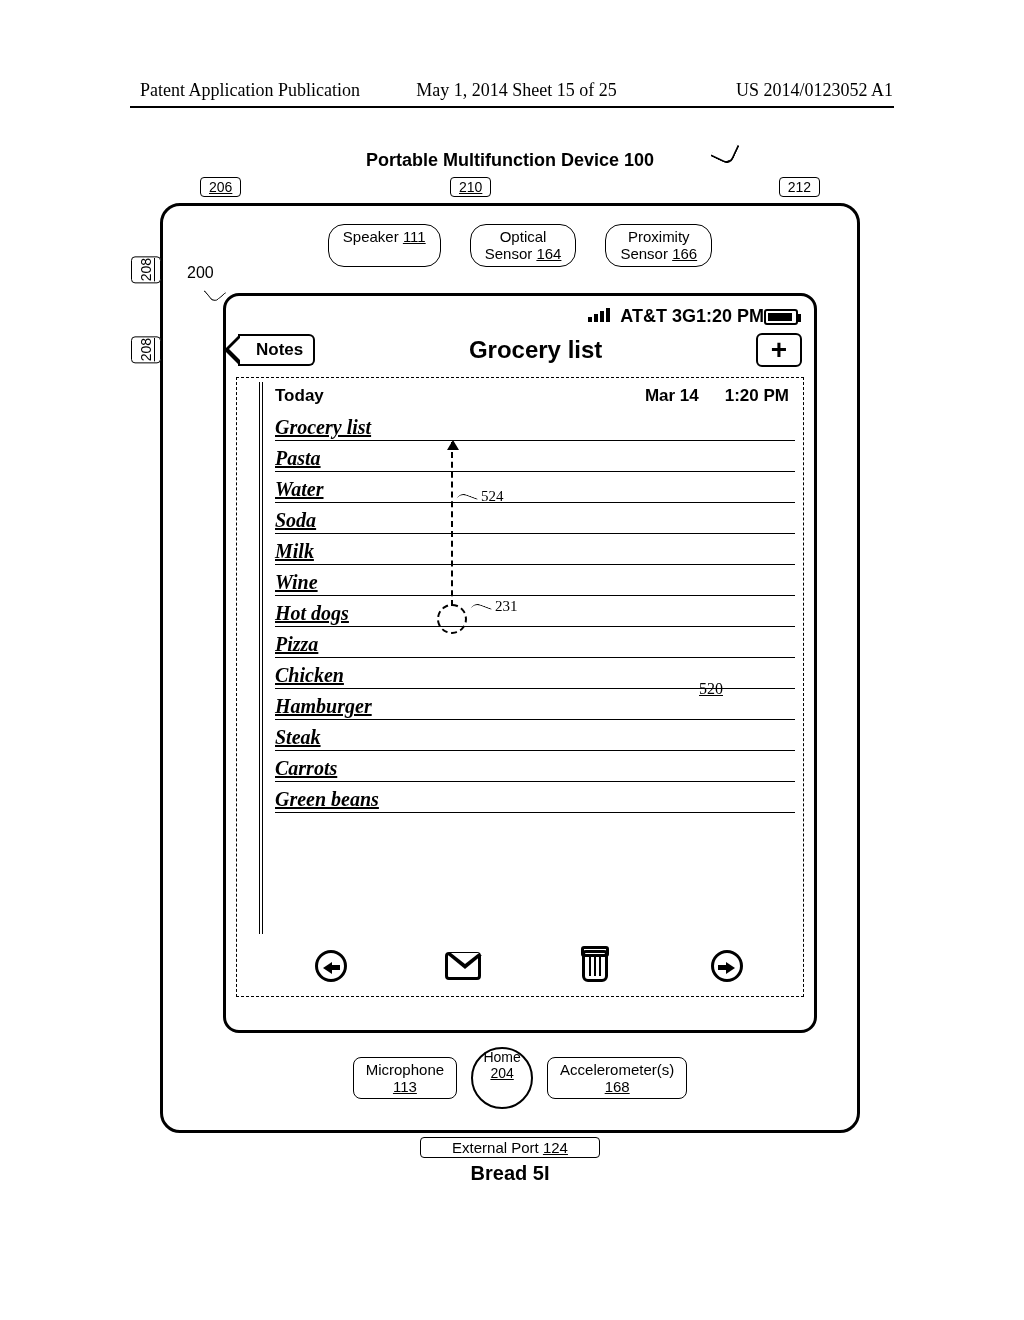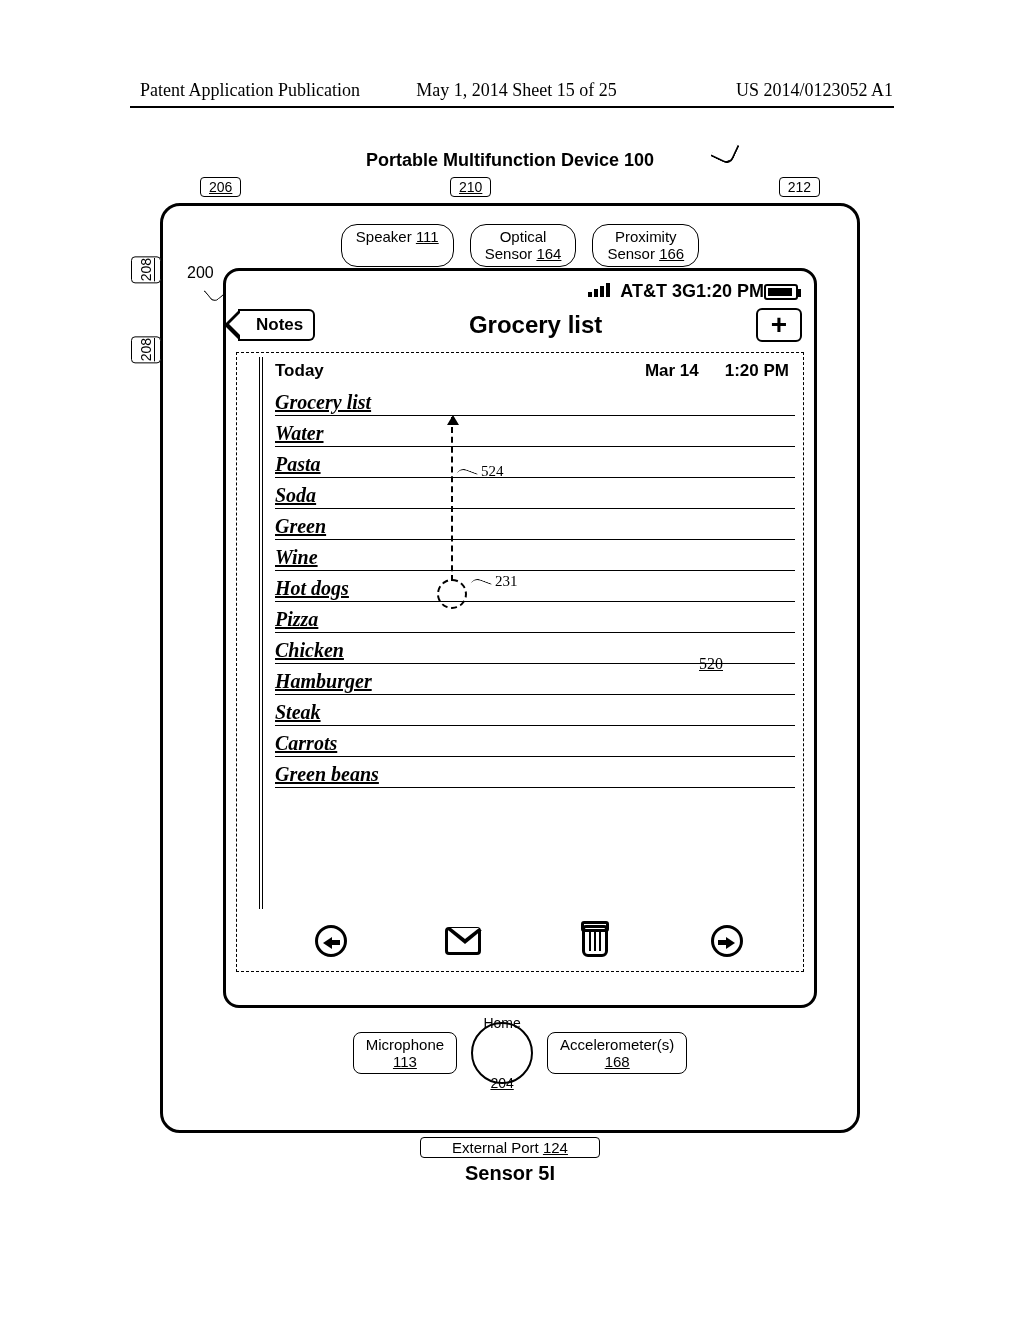"Speaker 111" .topsensors { gap: 16px -> 29px; margin-bottom: 1px -> 26px }
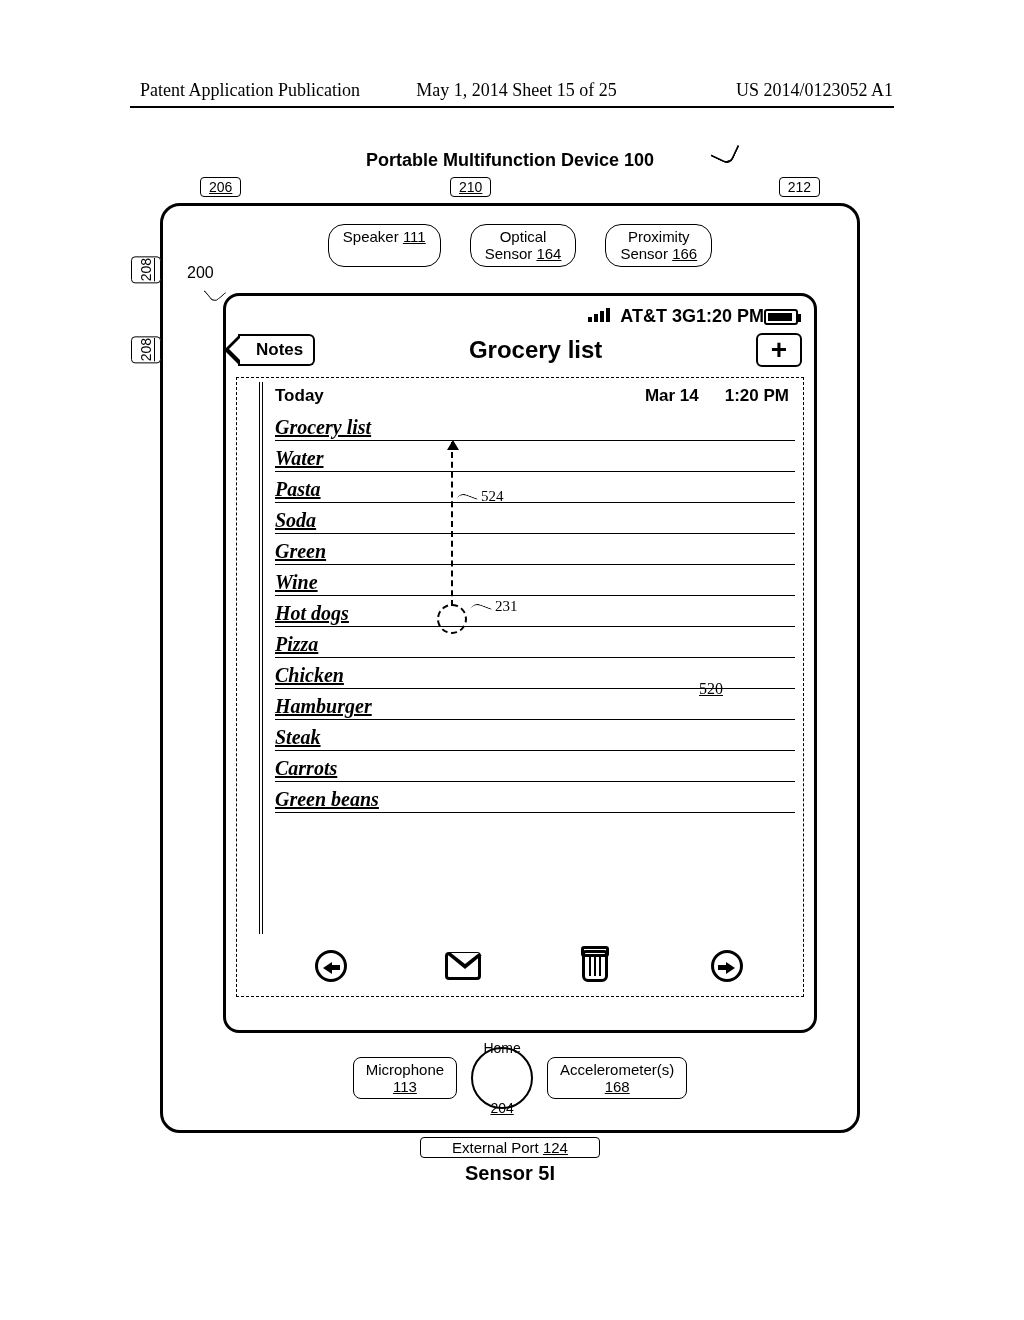"Water" div.row { order: before "Pasta" -> after "Pasta" }
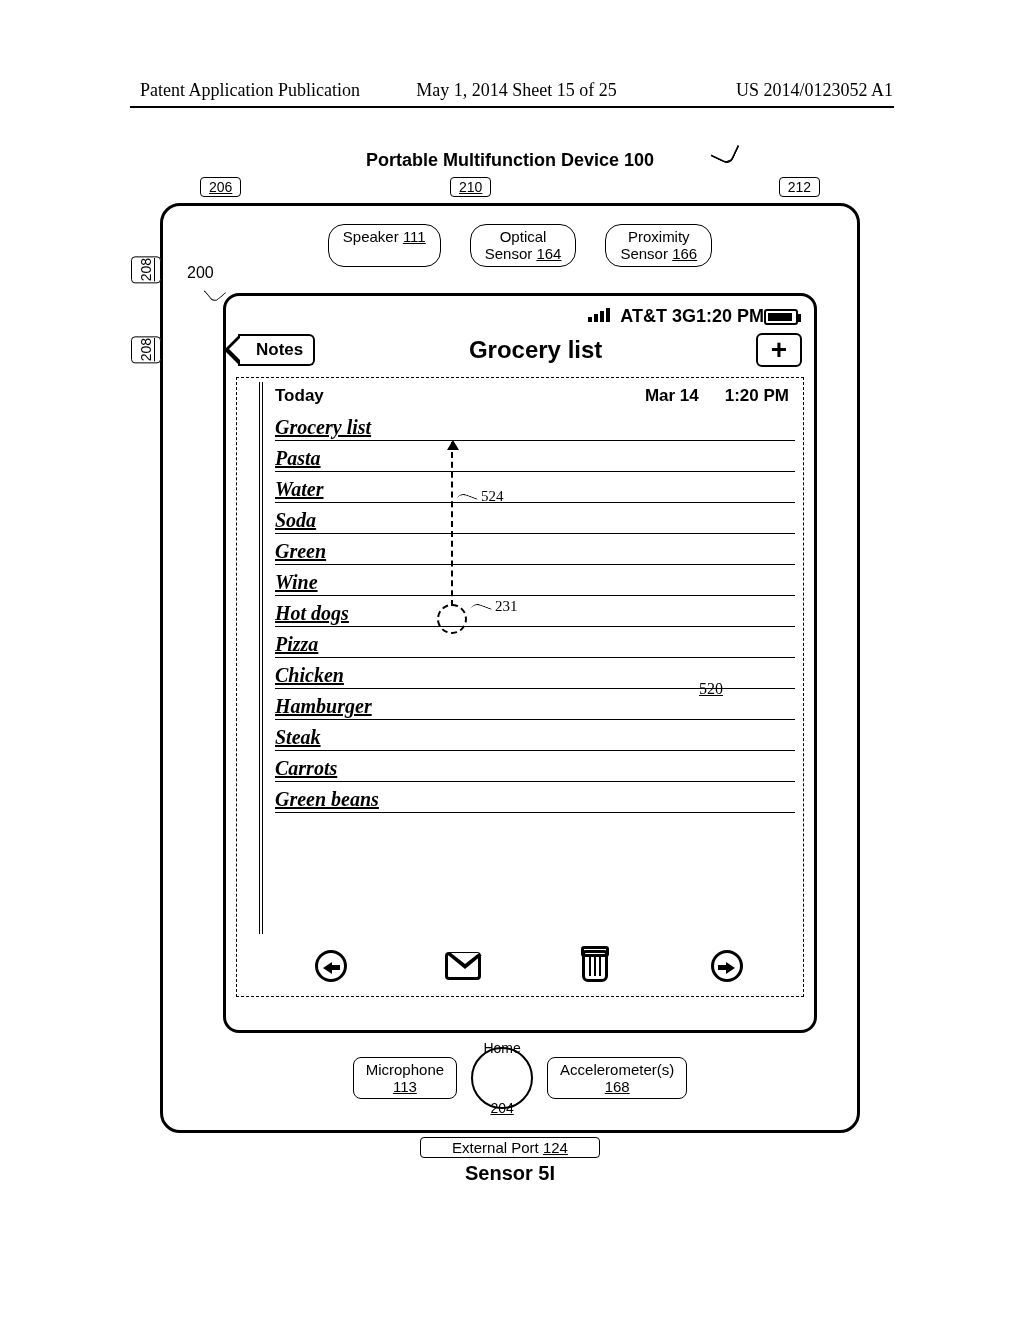"Green" div.row { text: Green -> Milk }
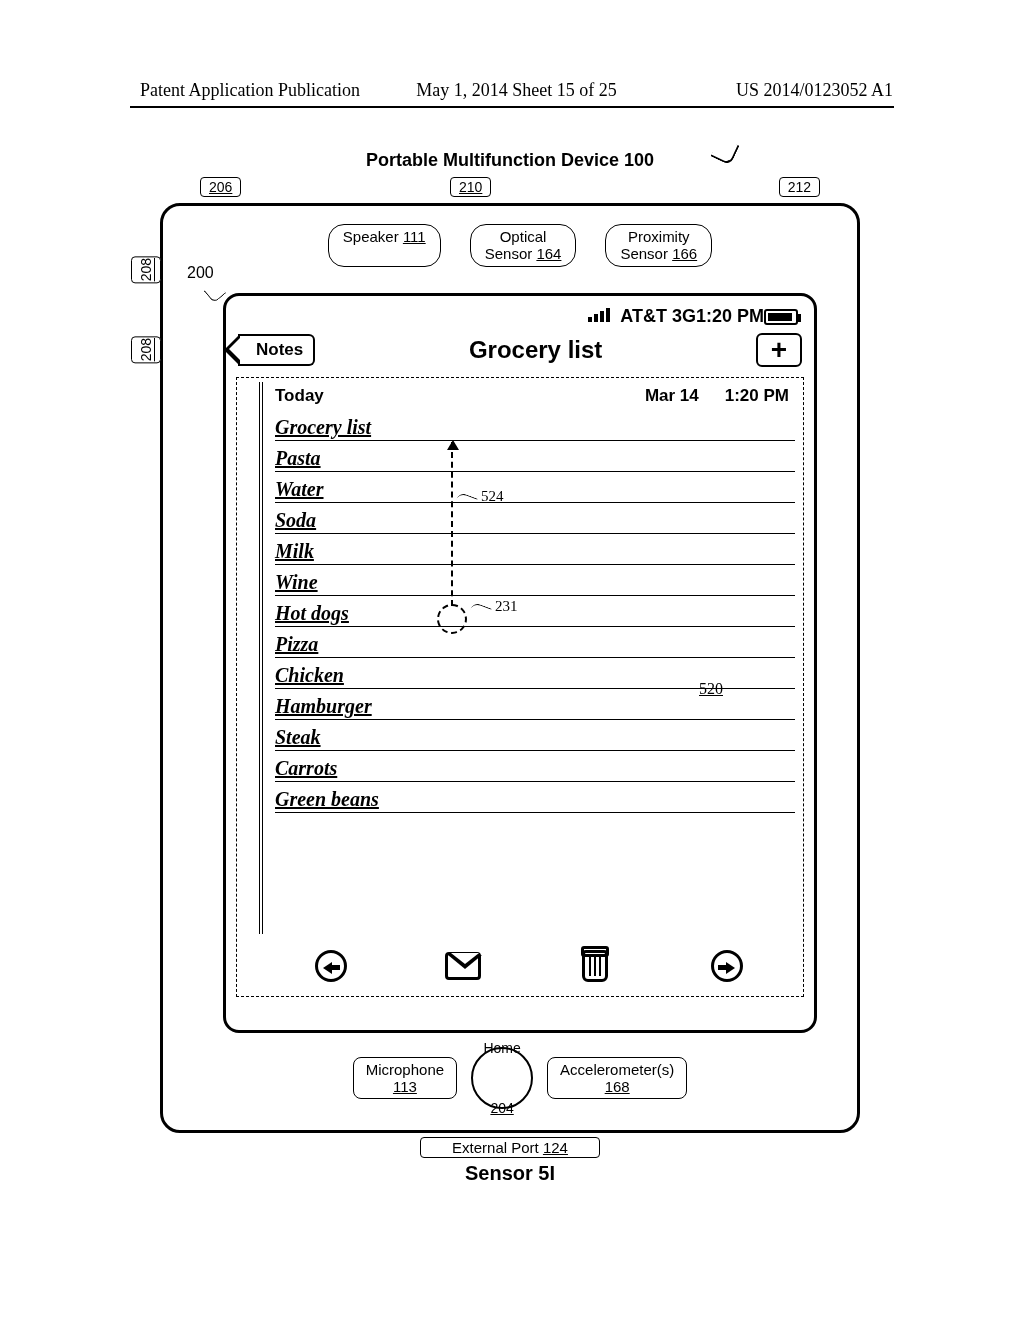"Home" .home-btn { gap: 44px -> none; justify-content: center -> none }
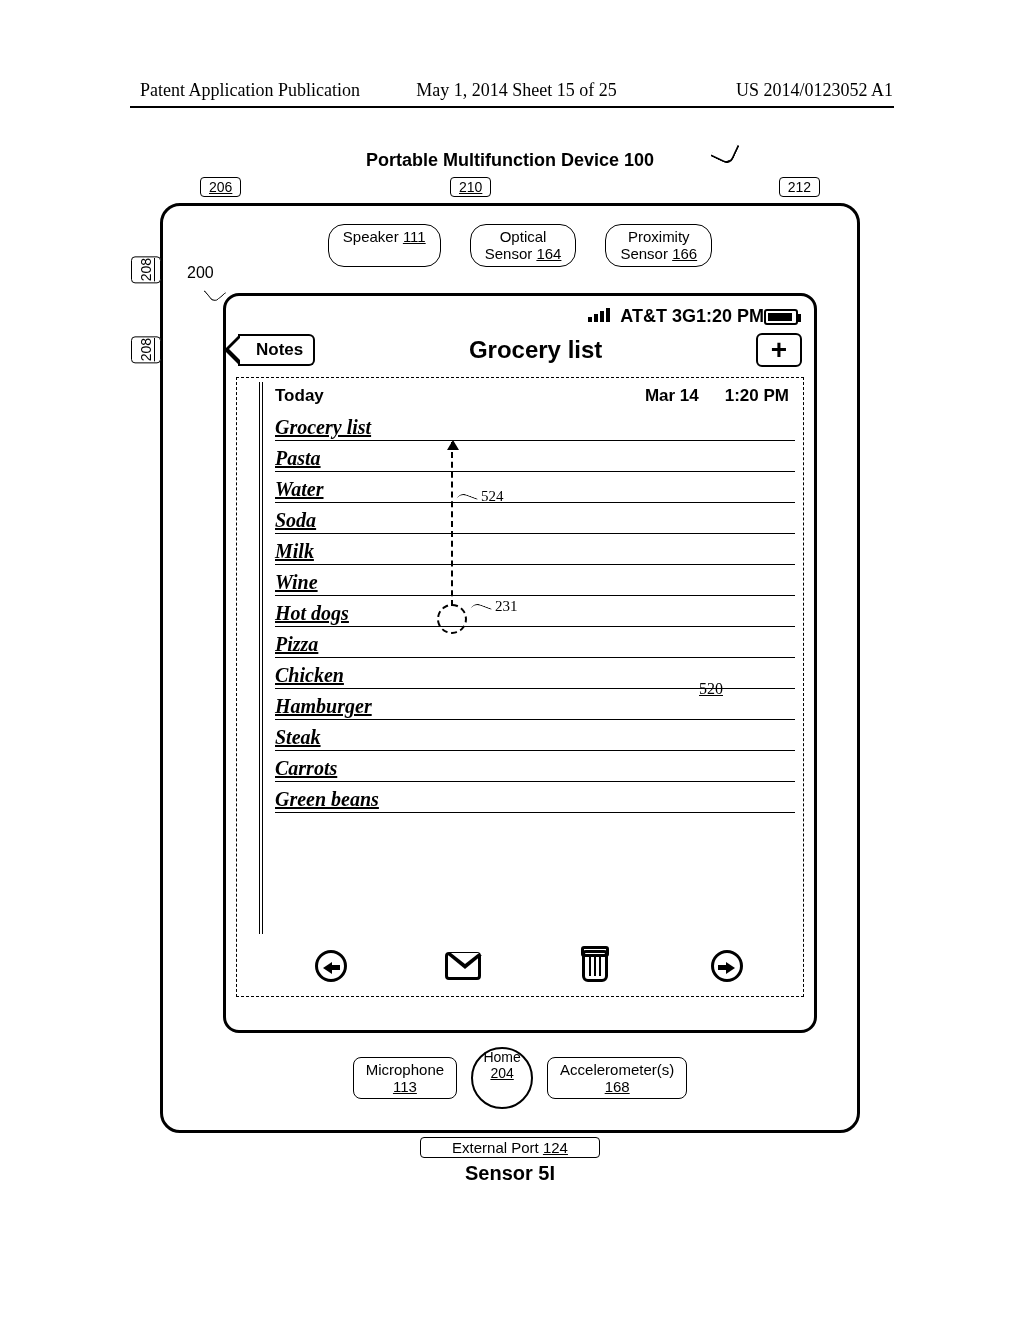"Sensor 5I" div.figure-label { text: Sensor -> Bread }
